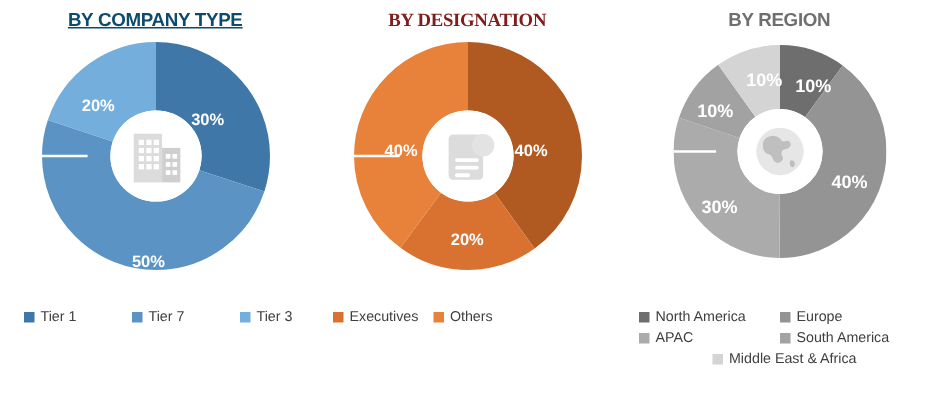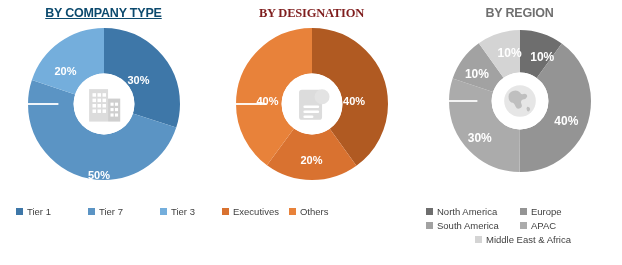"South America" span.legend-item { order: before "APAC" -> after "APAC" }
